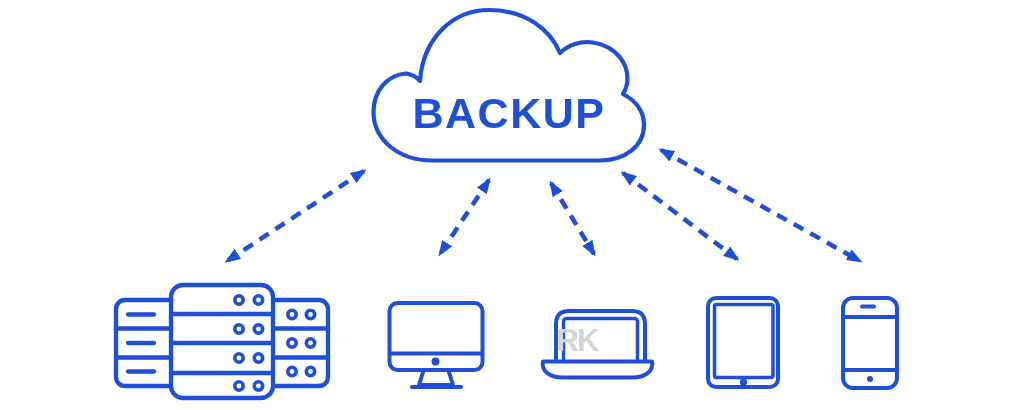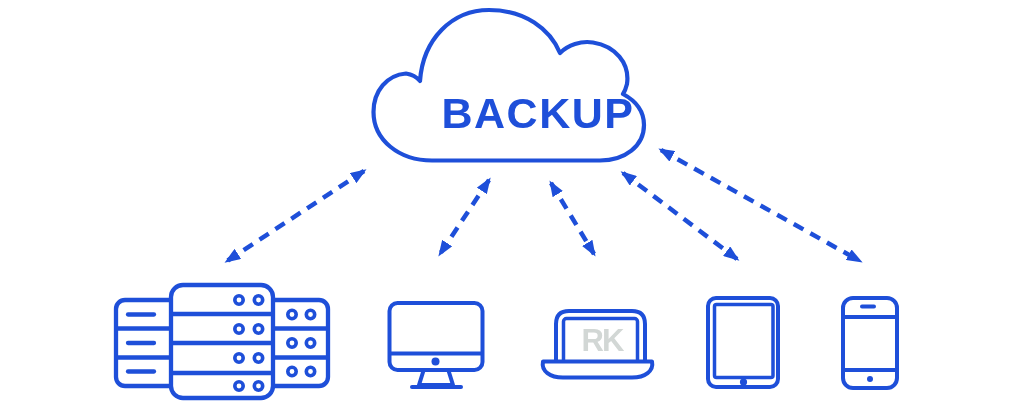"BACKUP" .cloud-label { left: 388px -> 359px }
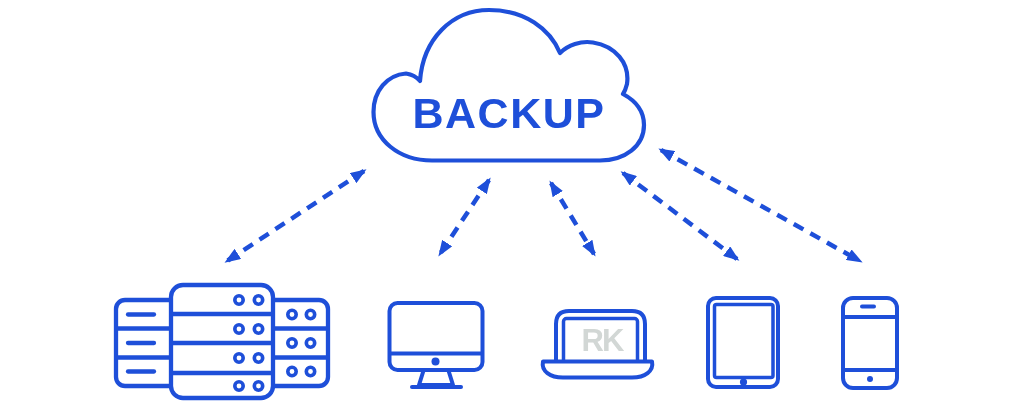"RK" .laptop-logo { left: 565px -> 540px }
